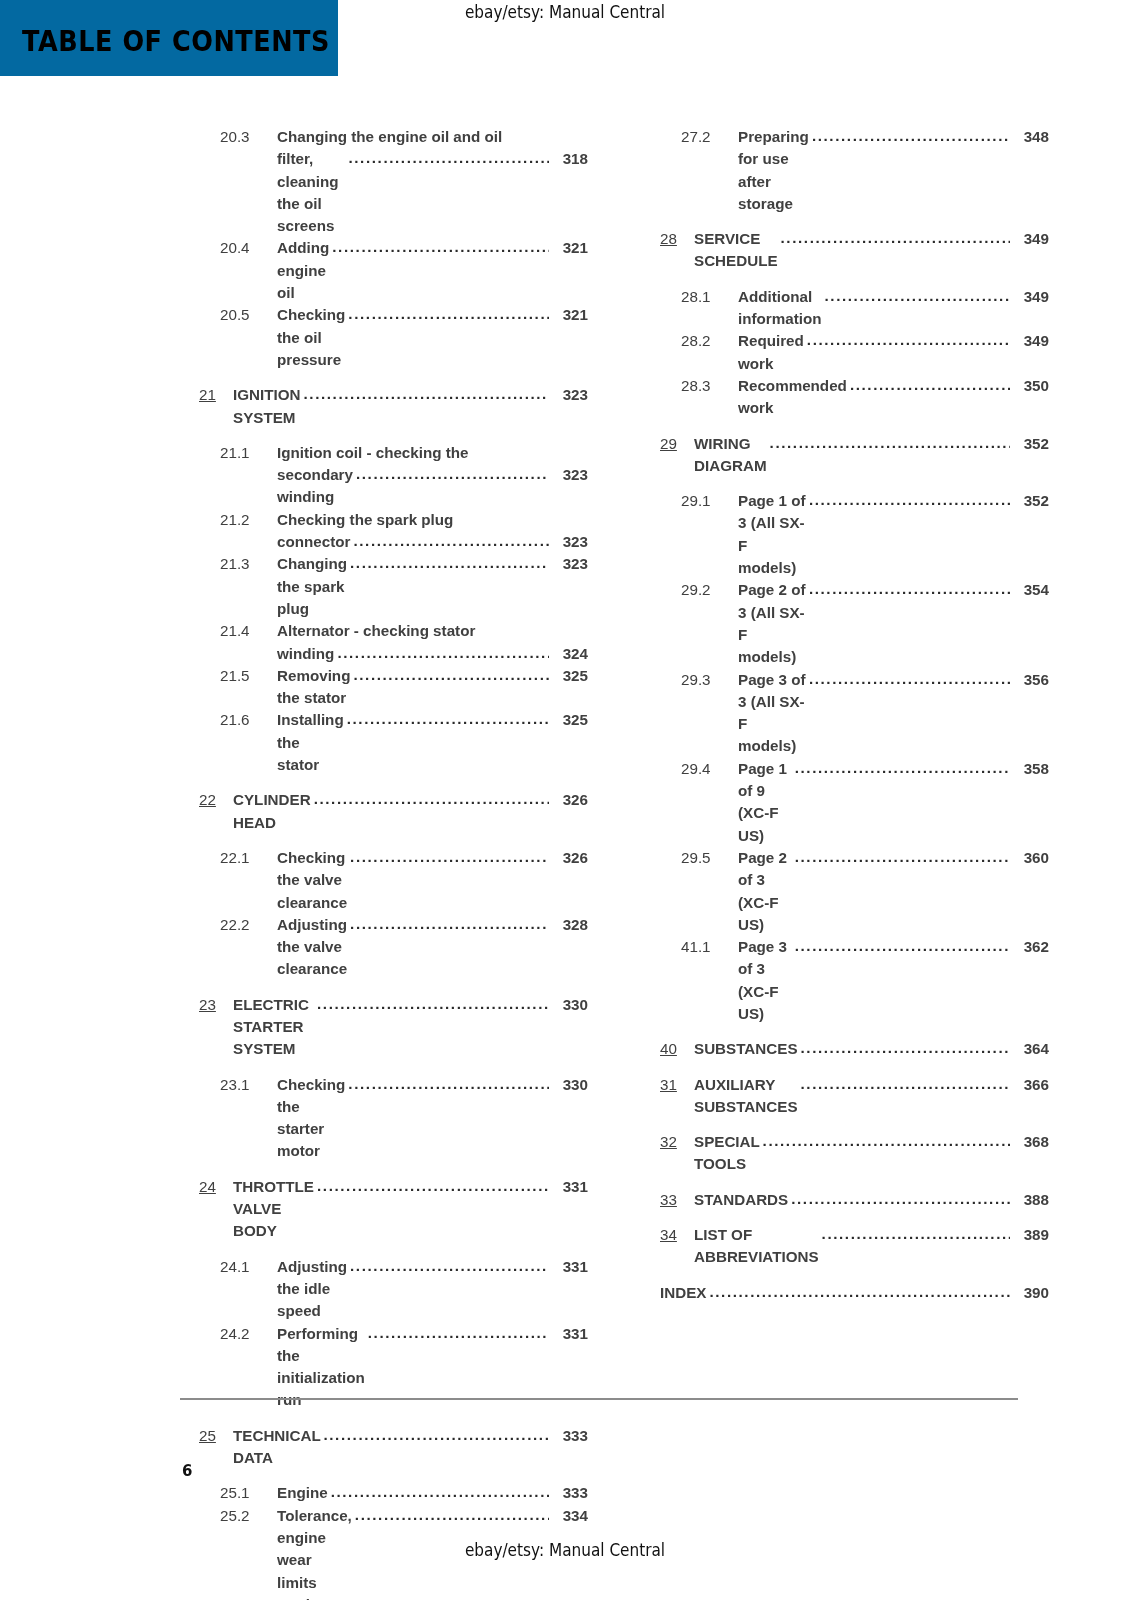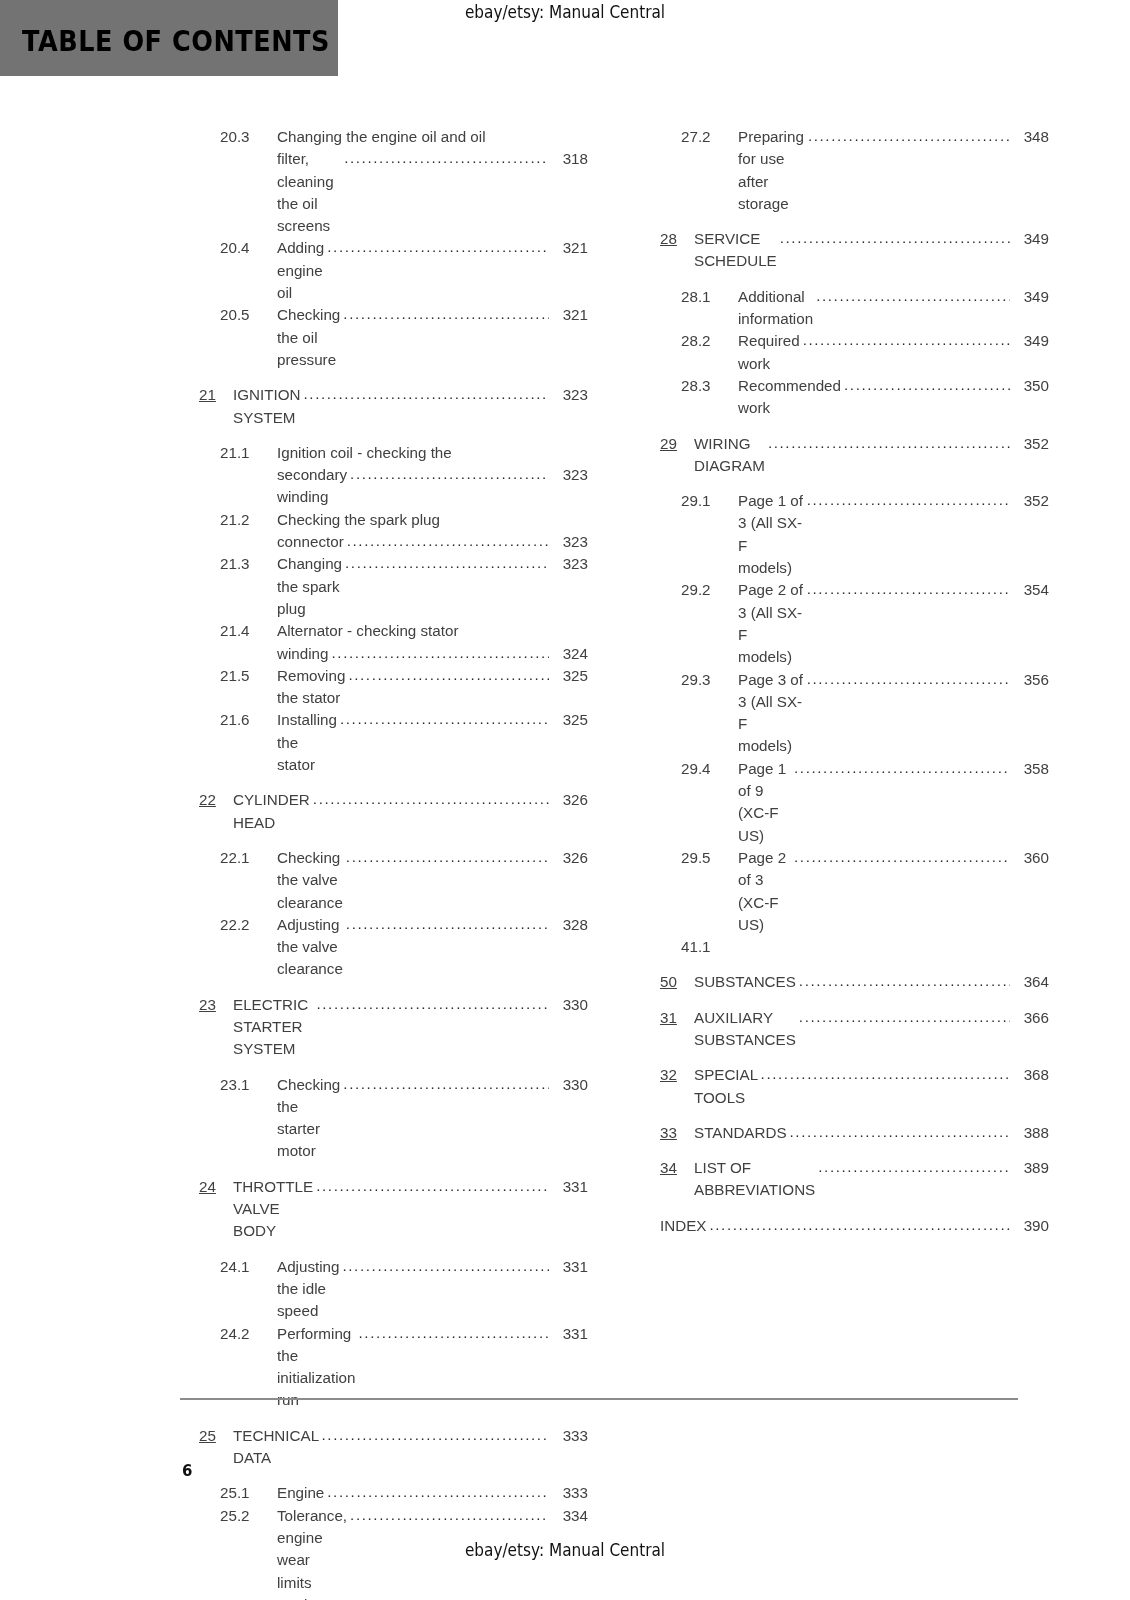"TABLE OF CONTENTS" #header-bar { background: #737373 -> #0369a1 }
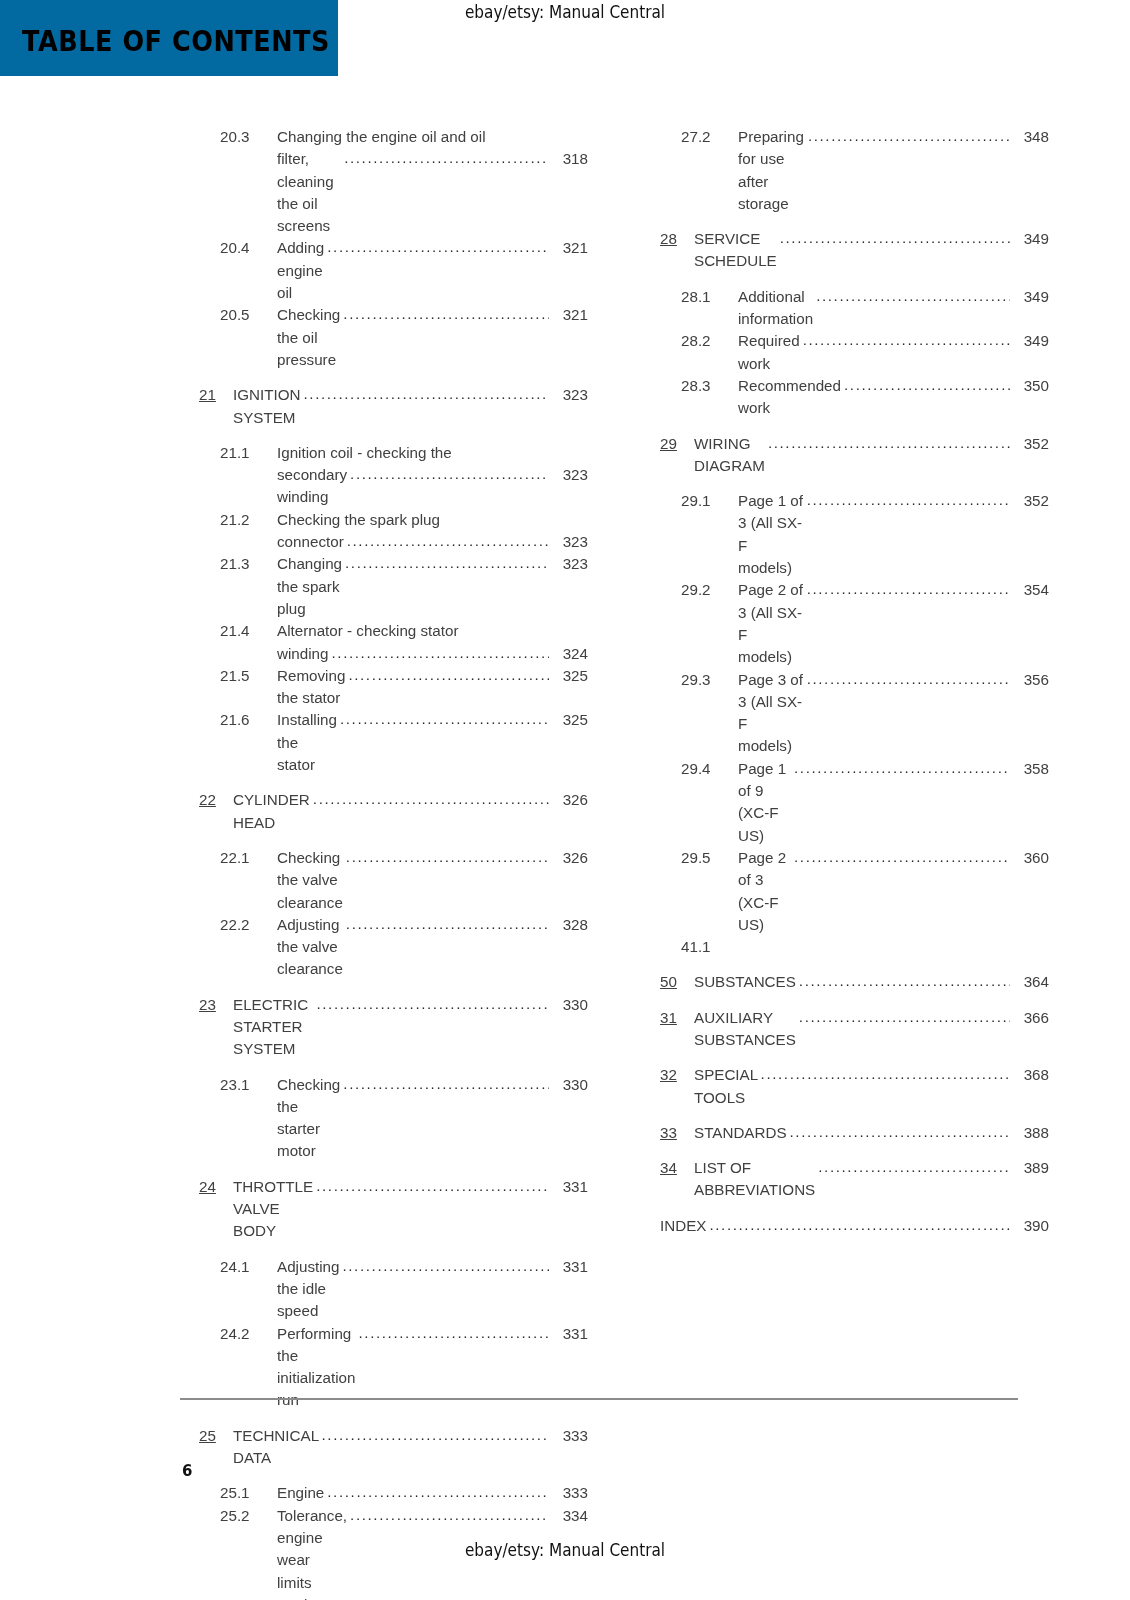"Changing the engine oil and" .body { font-weight: none -> bold }
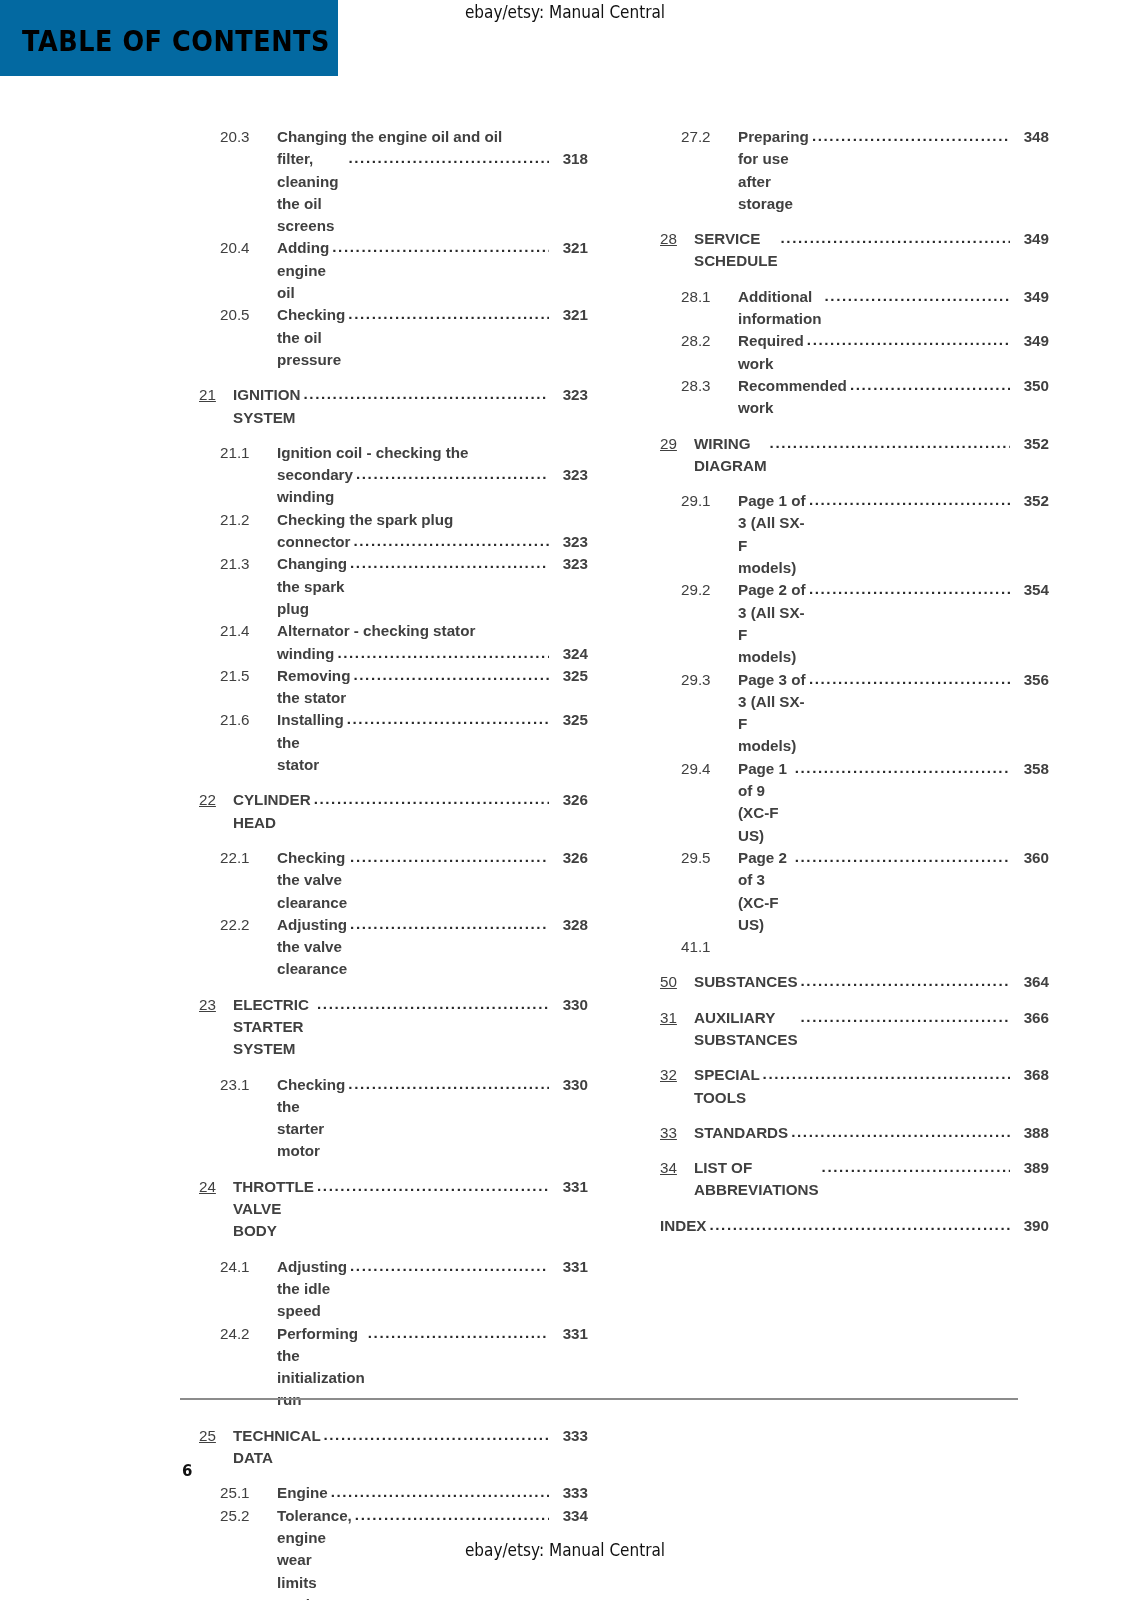"Page 3 of 3 (XC-F" div.body { html: none -> <div> <span>Page 3 of 3 (XC-F US)</span> <span></span> <span>362</span> </div> }
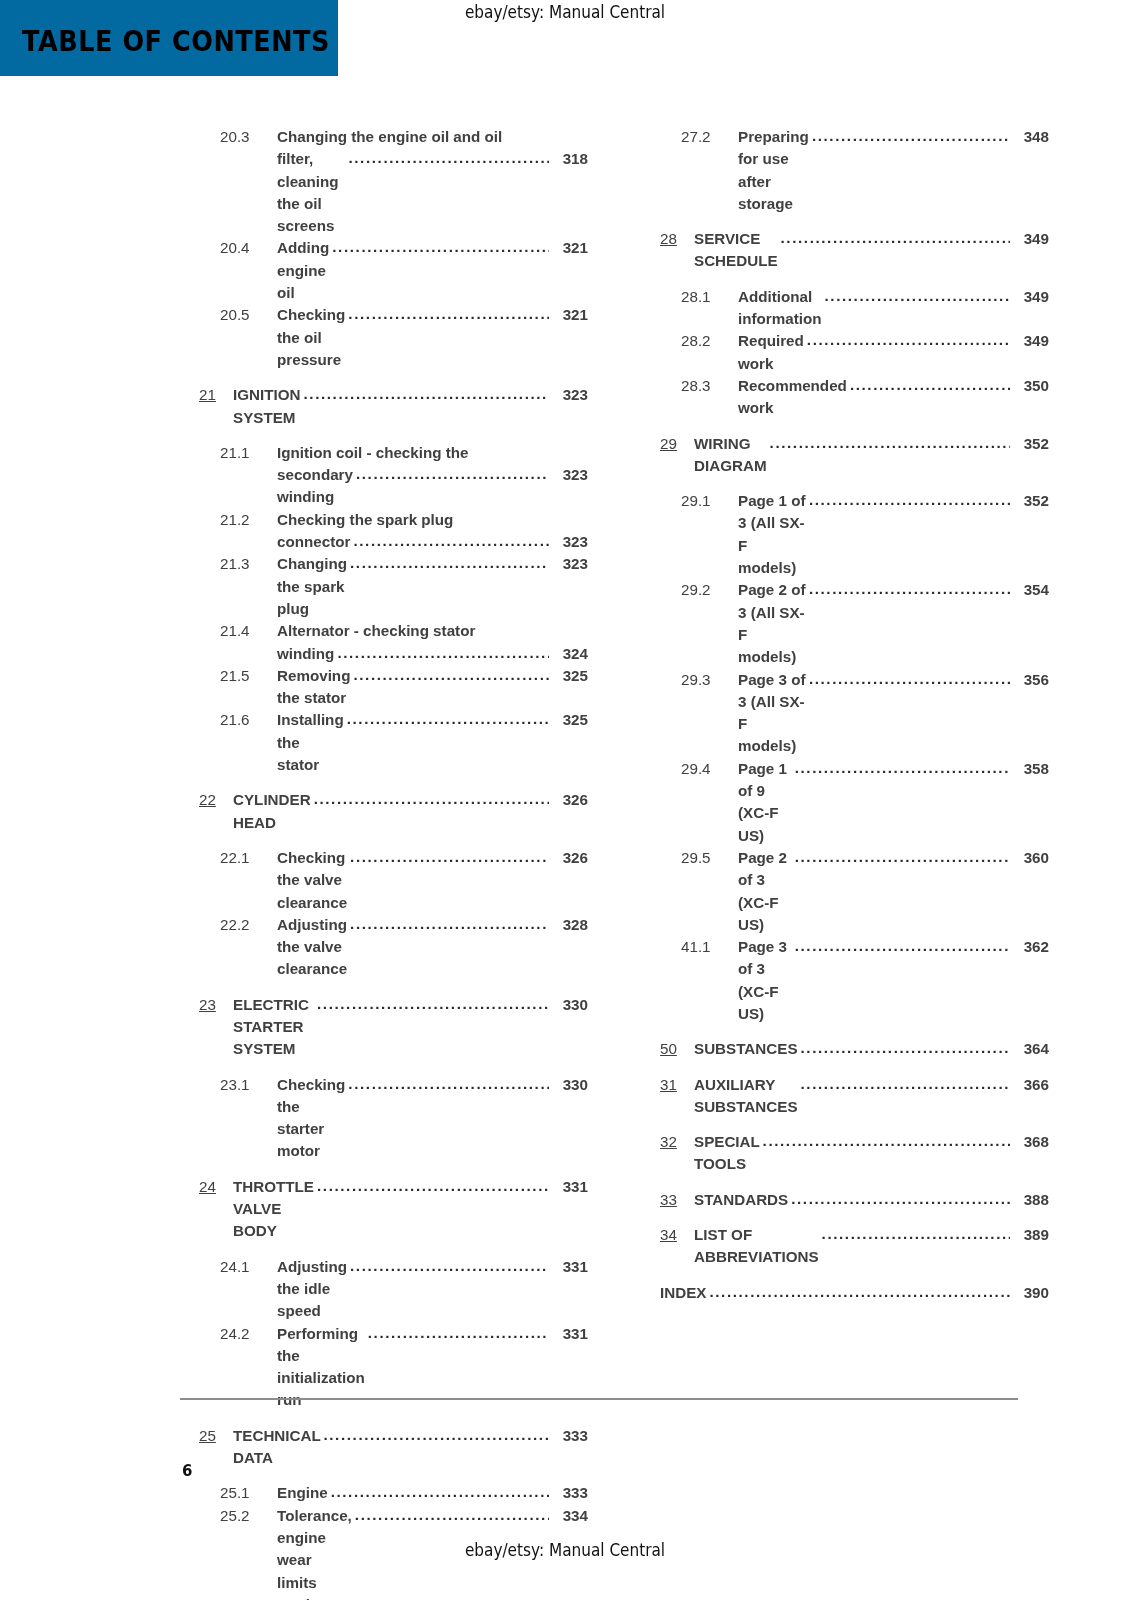"50" div.num { text: 50 -> 40 }
